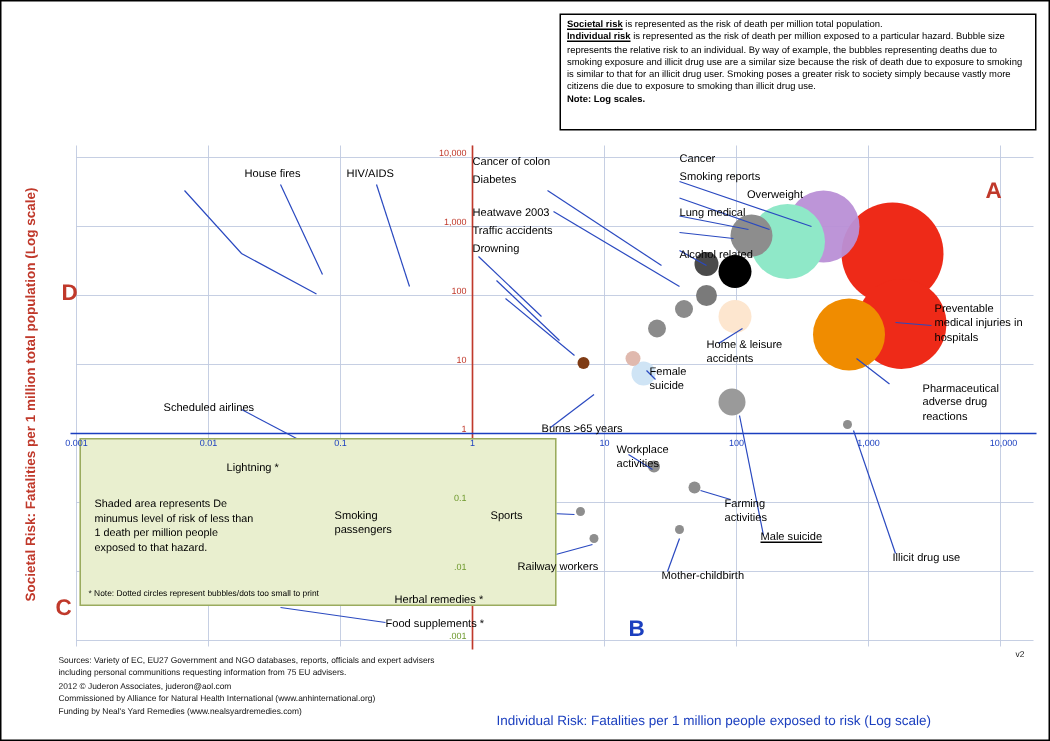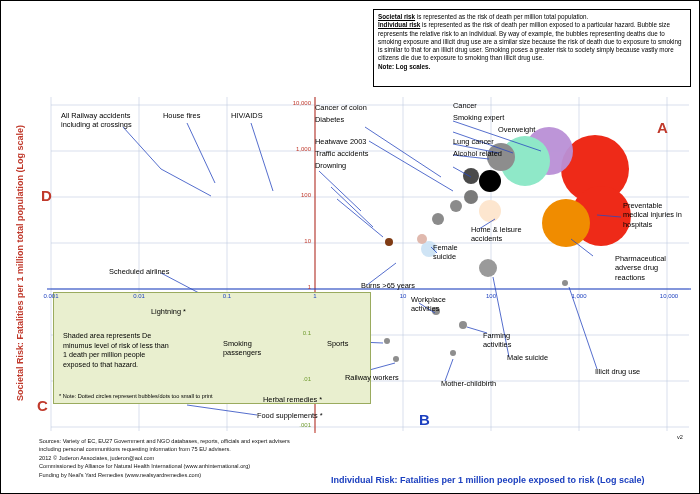"All Railway accidents including at" div.abs { html: <div>All Railway accidents including at crossings</div> -> none }
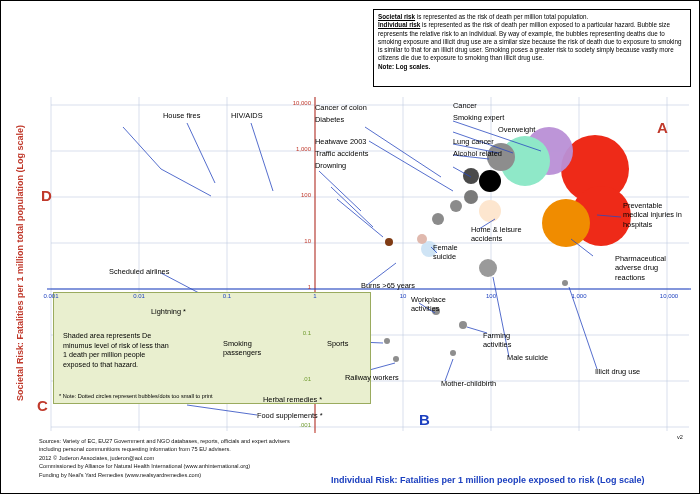"Smoking expert" div.abs { text: expert -> reports }
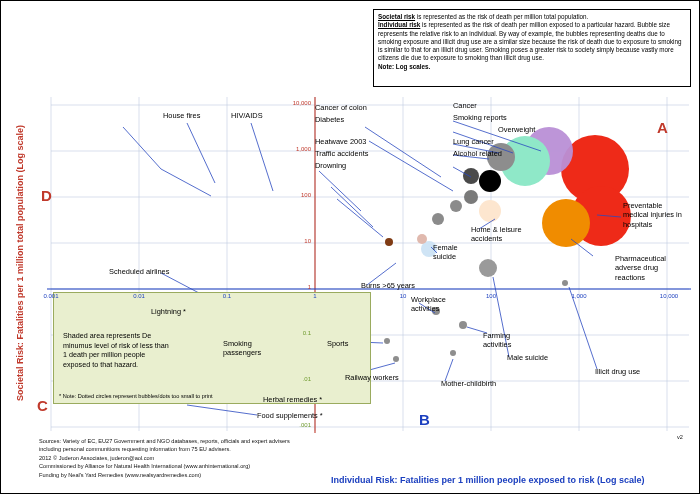"Lung cancer" div.abs { text: cancer -> medical }
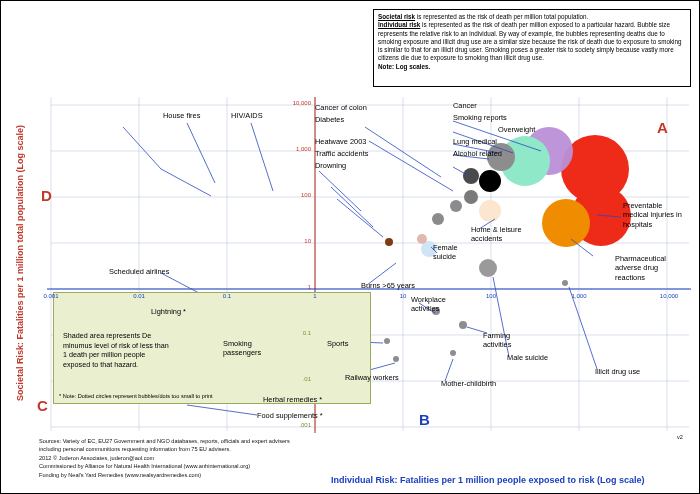"Alcohol related" div.abs { top: 148px -> 164px }
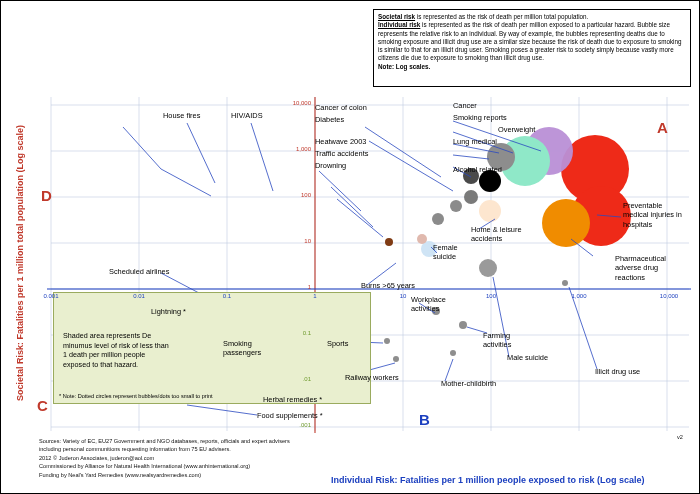"Male suicide" div.abs { text-decoration: none -> underline }
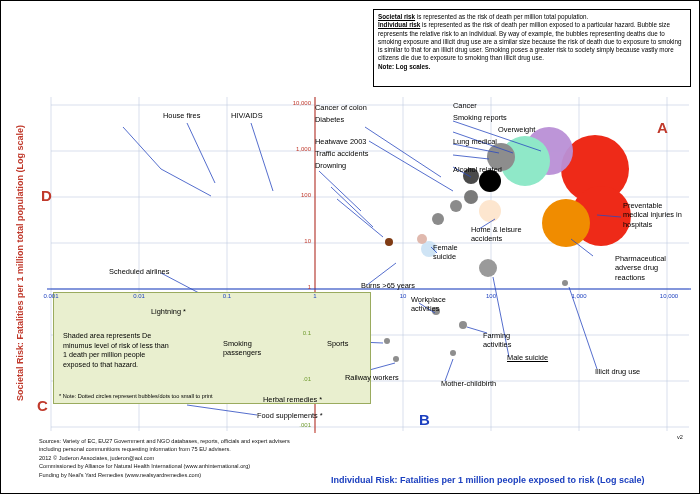"Individual Risk: Fatalities per 1" .axisLabelX { font-weight: bold -> normal }
